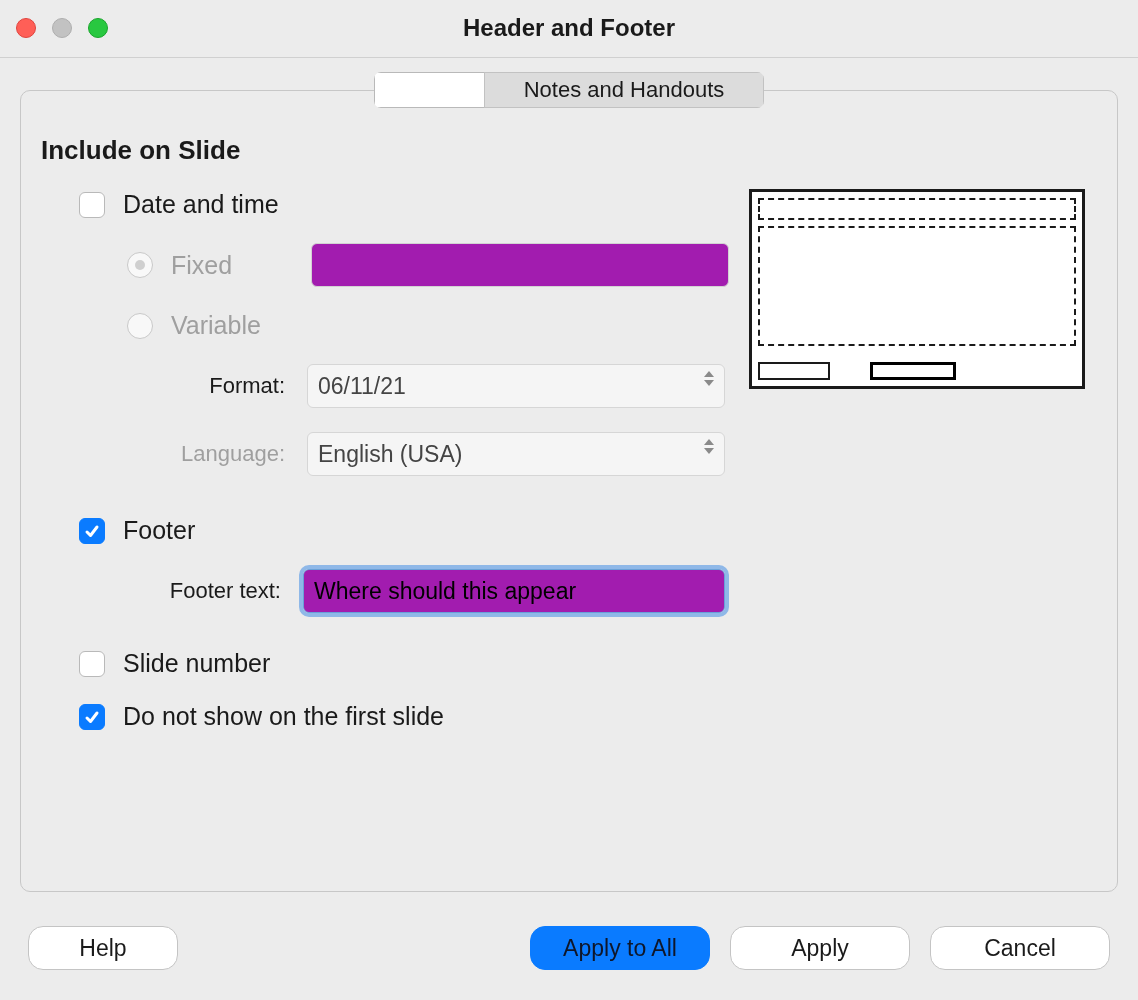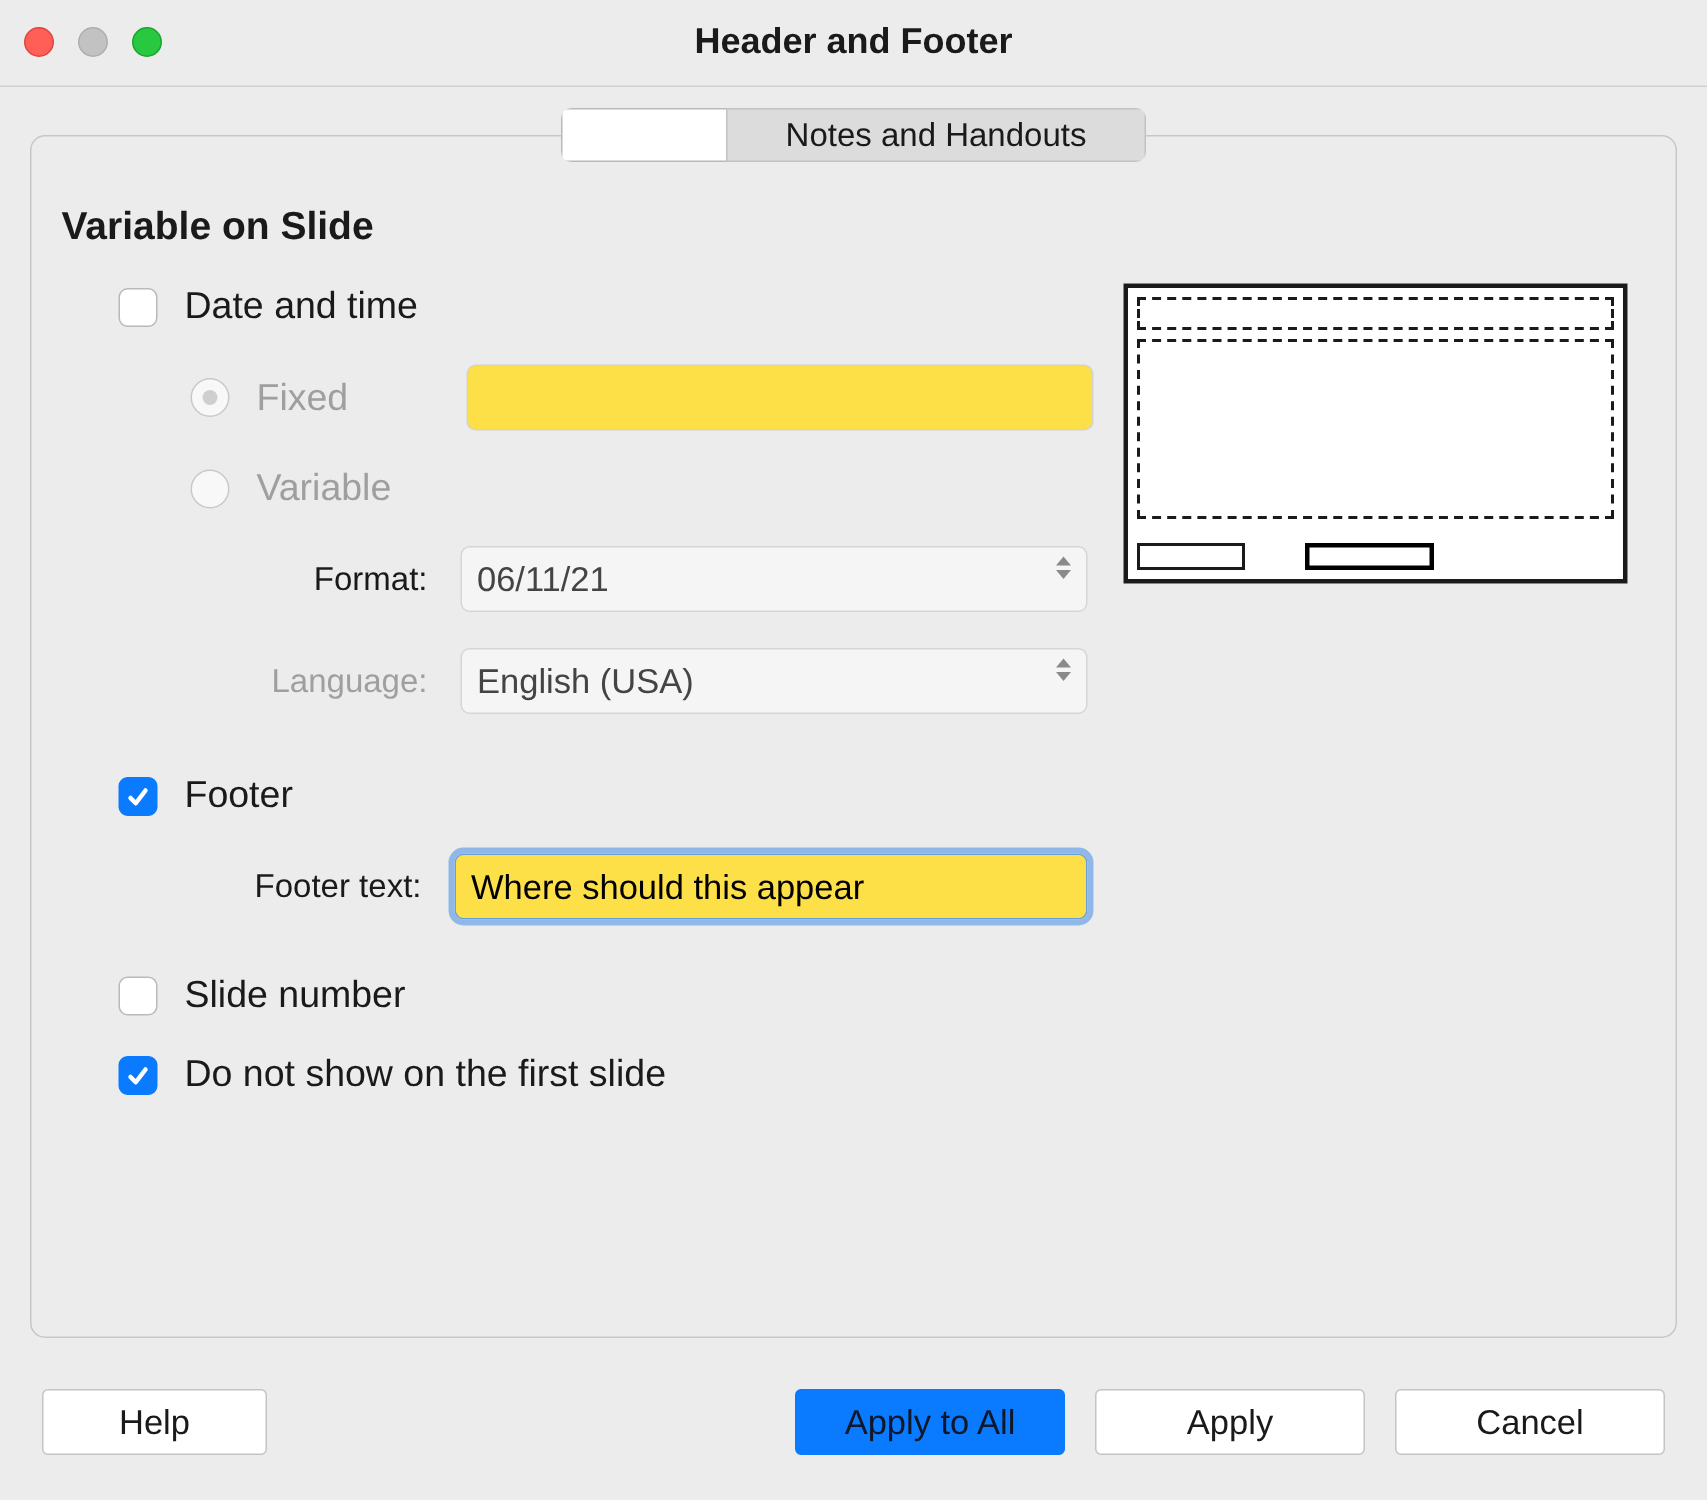"Variable on Slide" div.section-header { text: Variable -> Include }
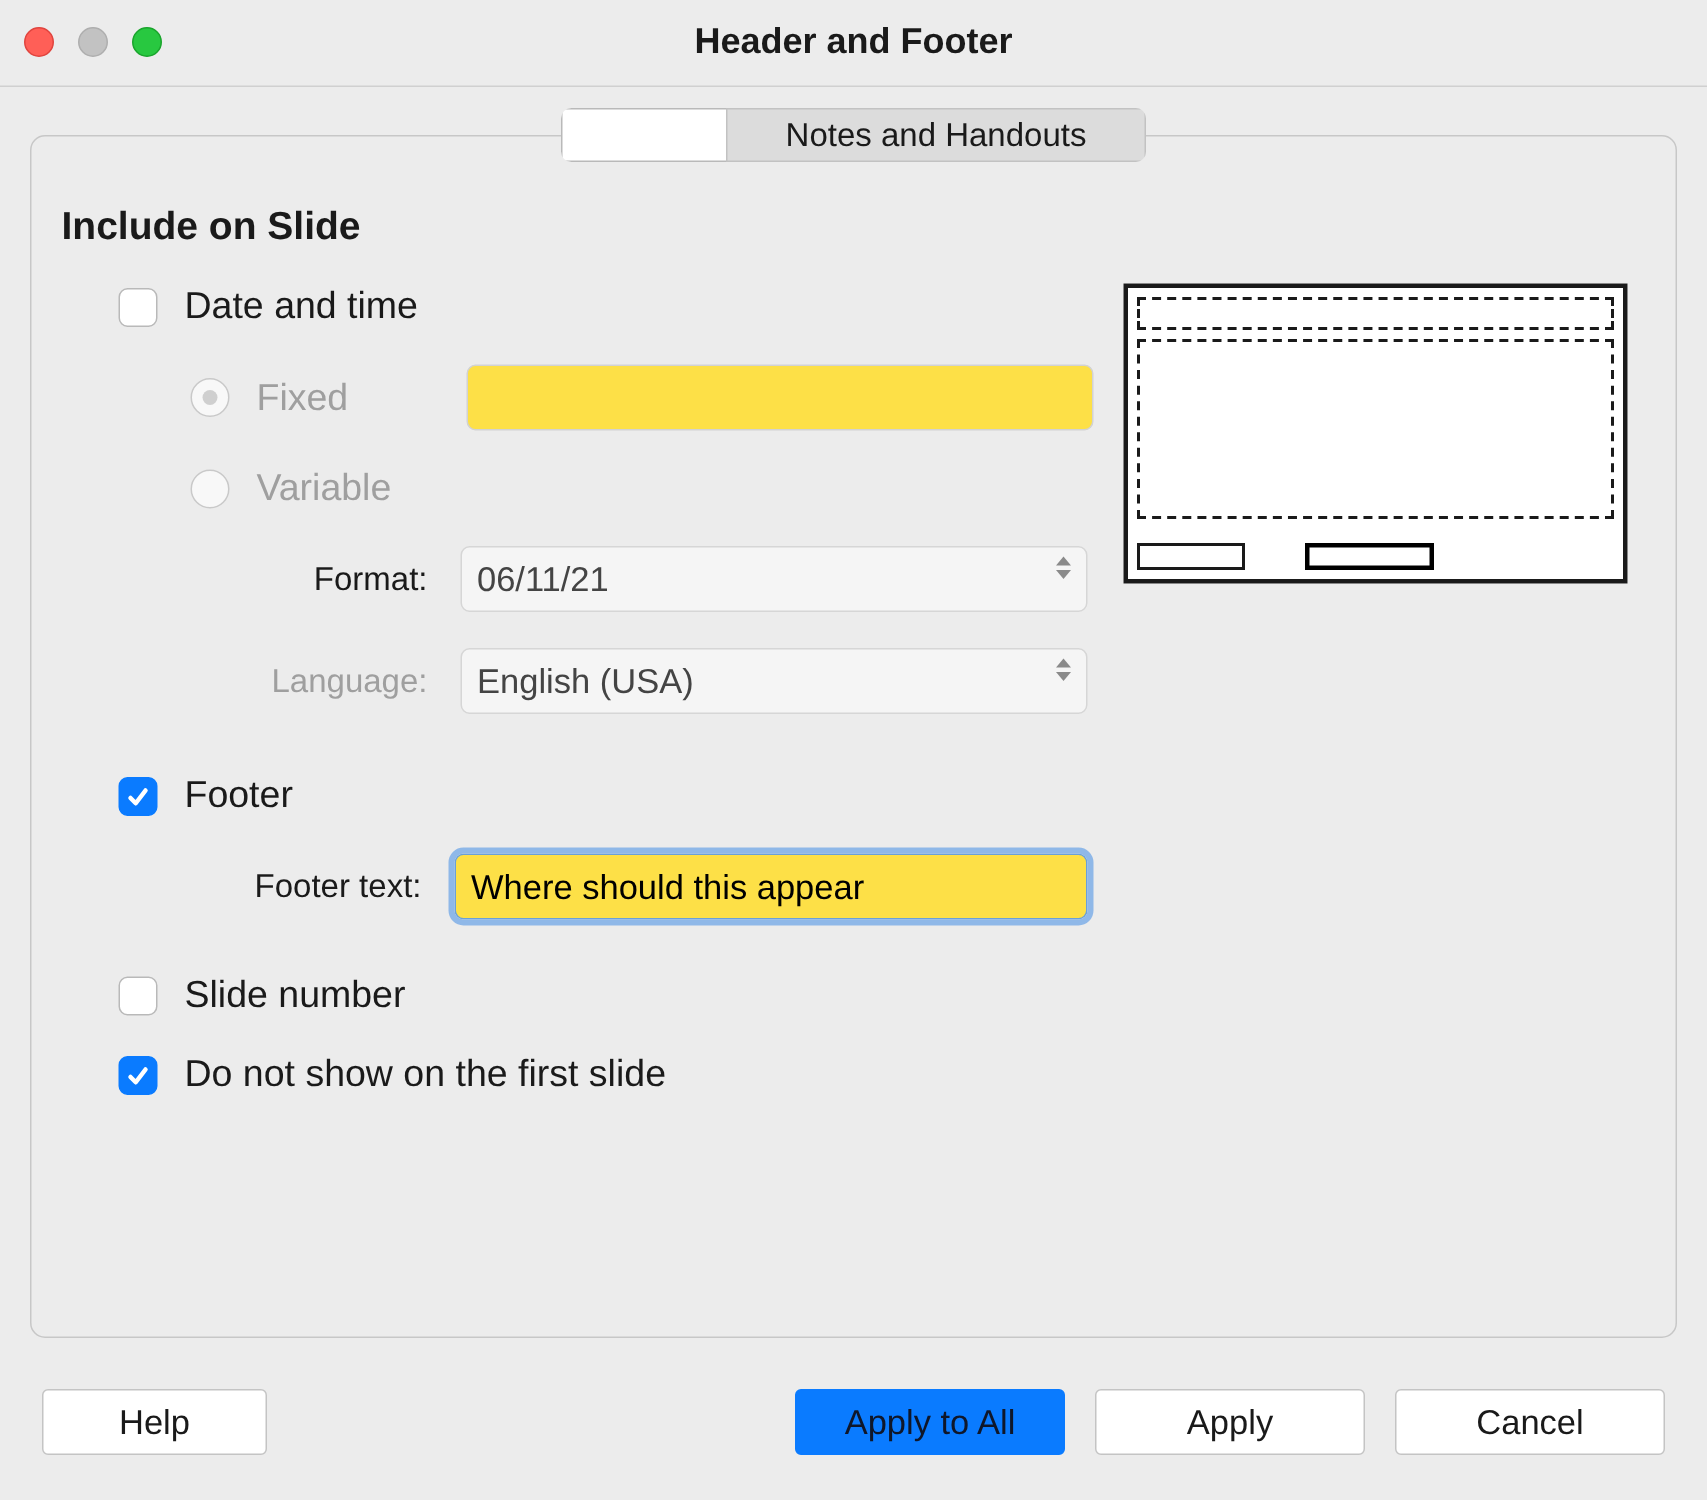"Where should this appear" .text-input { background: #fde047 -> #a21caf }
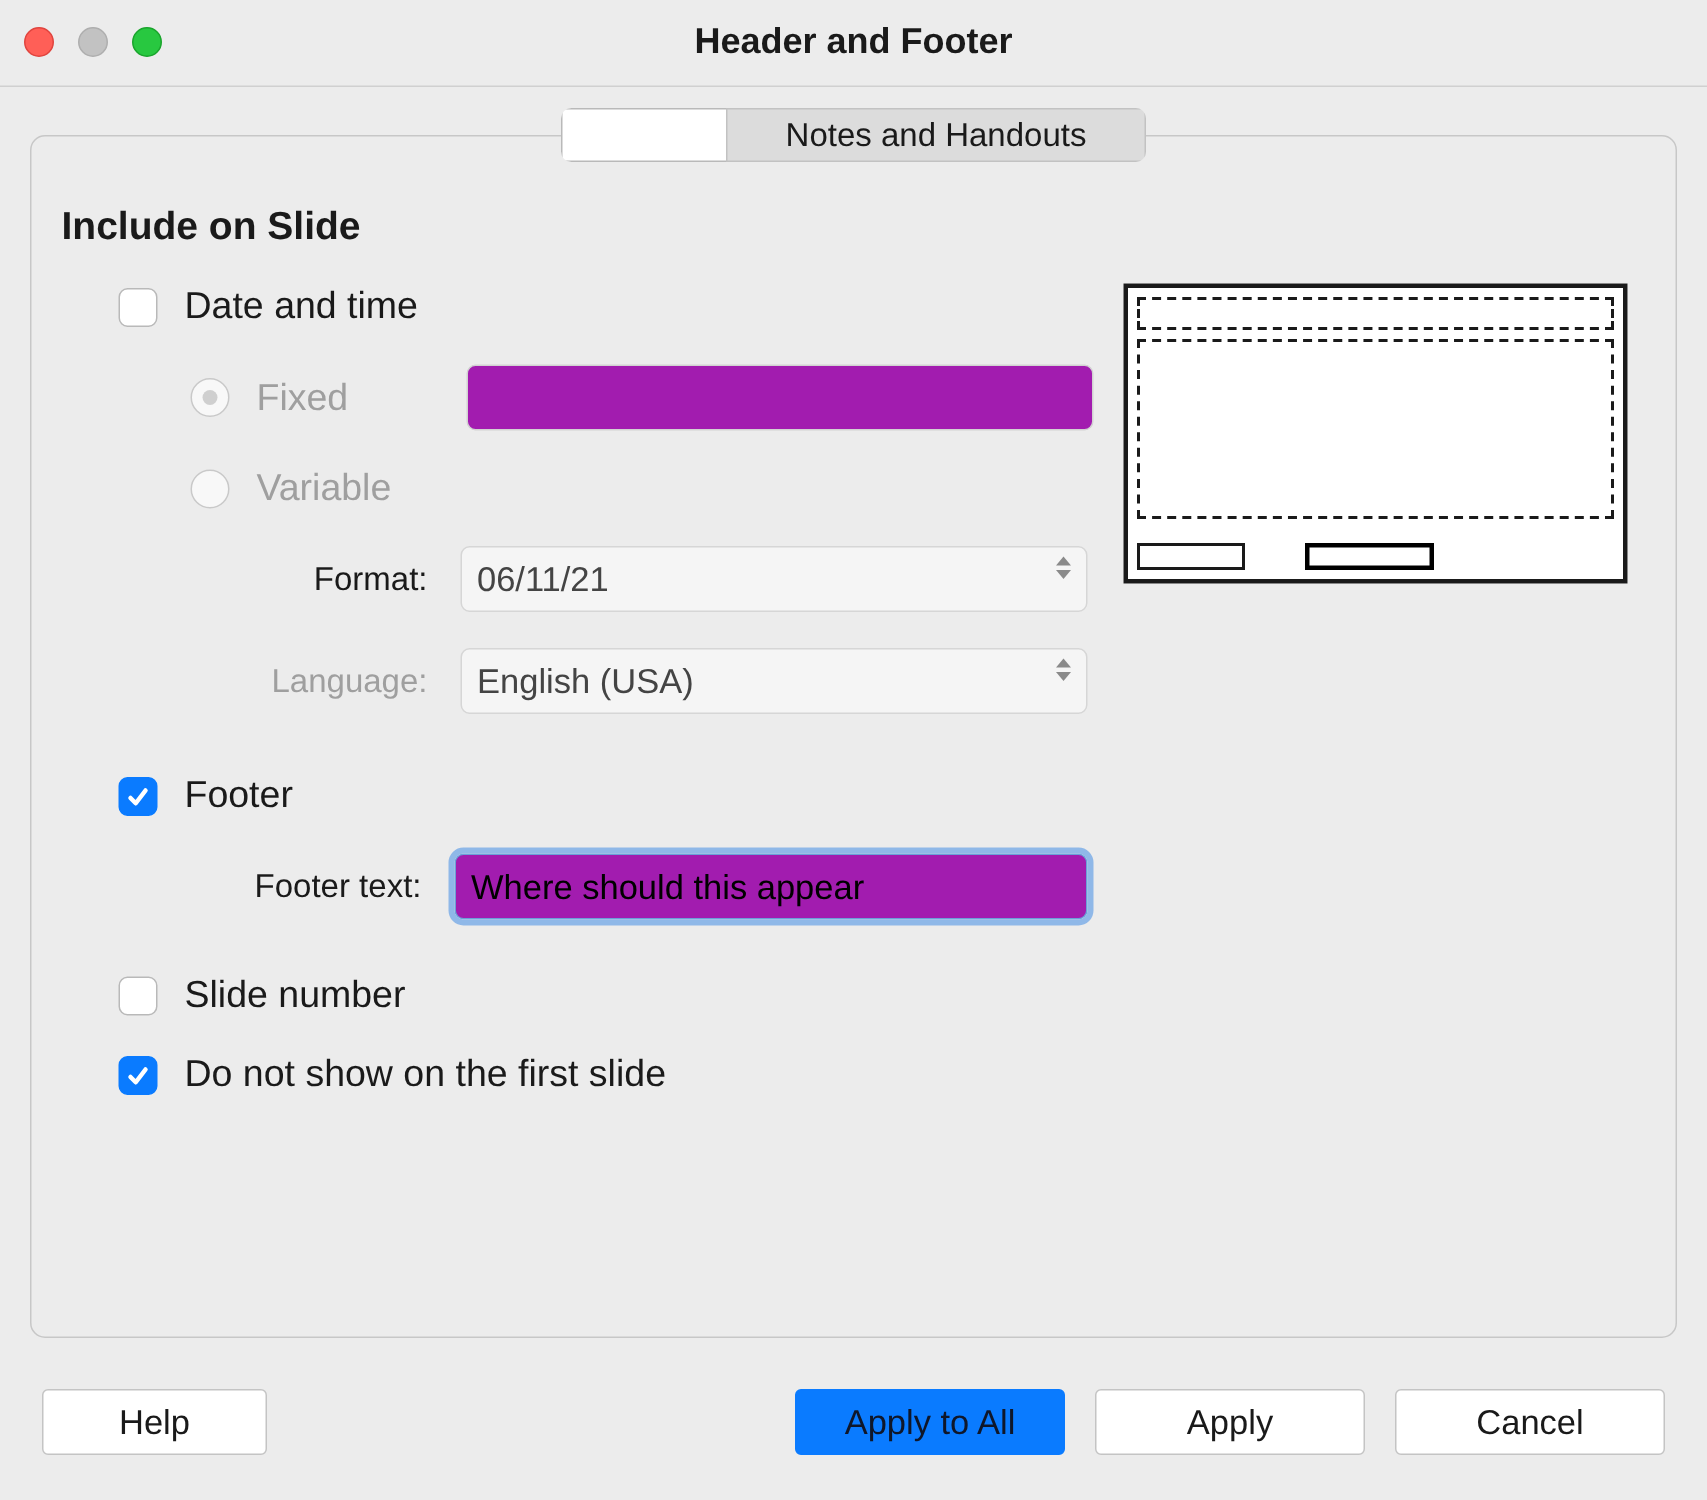"Help" .btn { border-radius: 4px -> 15px }
